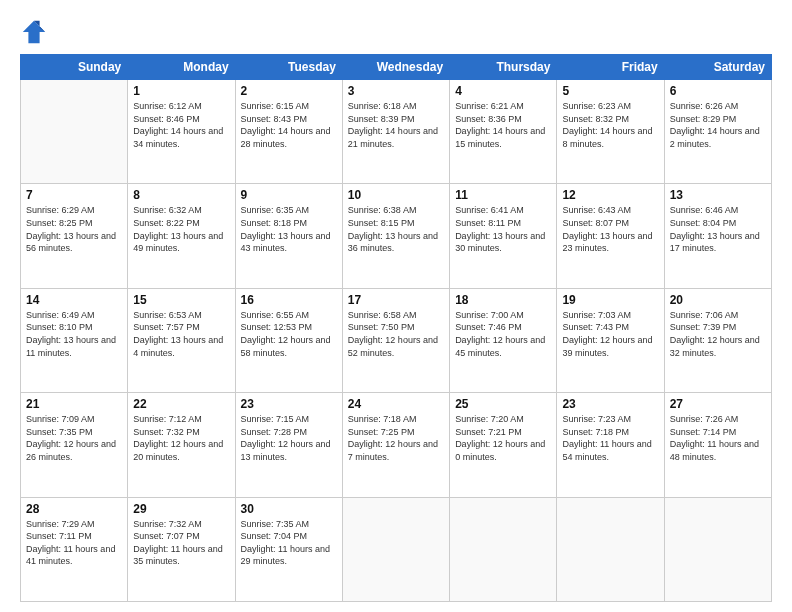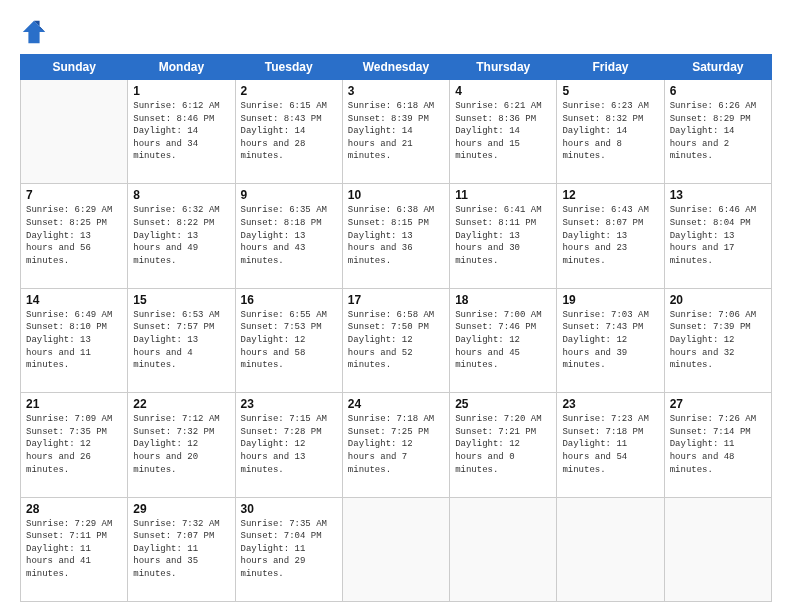"Sunday" .calendar th { text-align: center -> right }
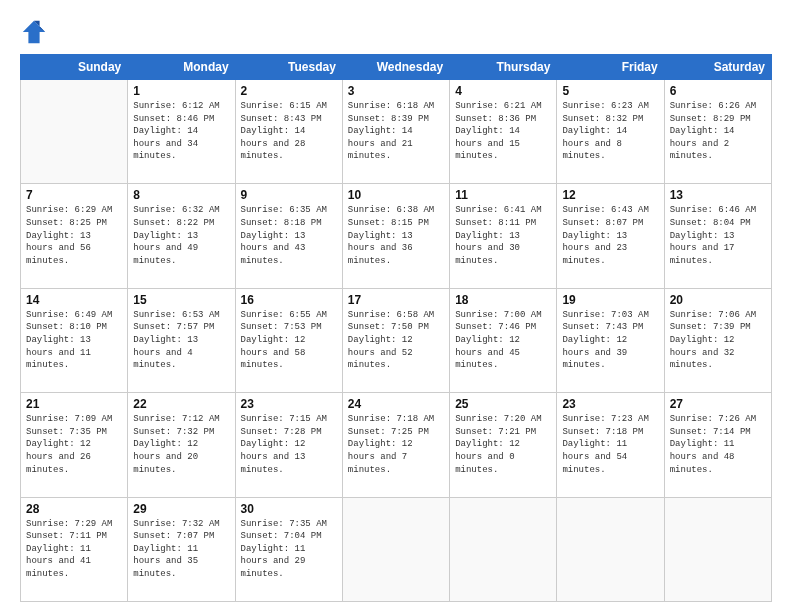"Sunrise: 6:12 AM" .day-info { font-family: Liberation Mono, monospace -> none }
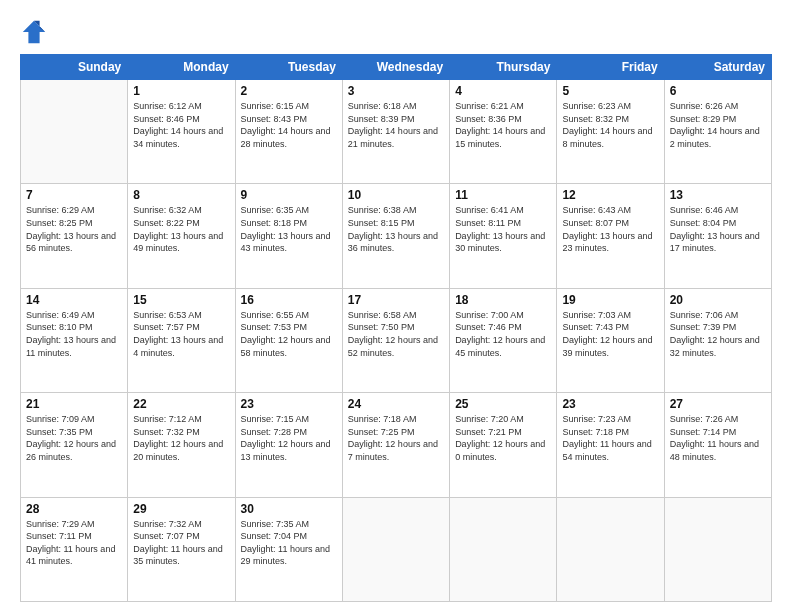"Sunset: 7:53 PM" div { text: 7:53 -> 12:53 }
